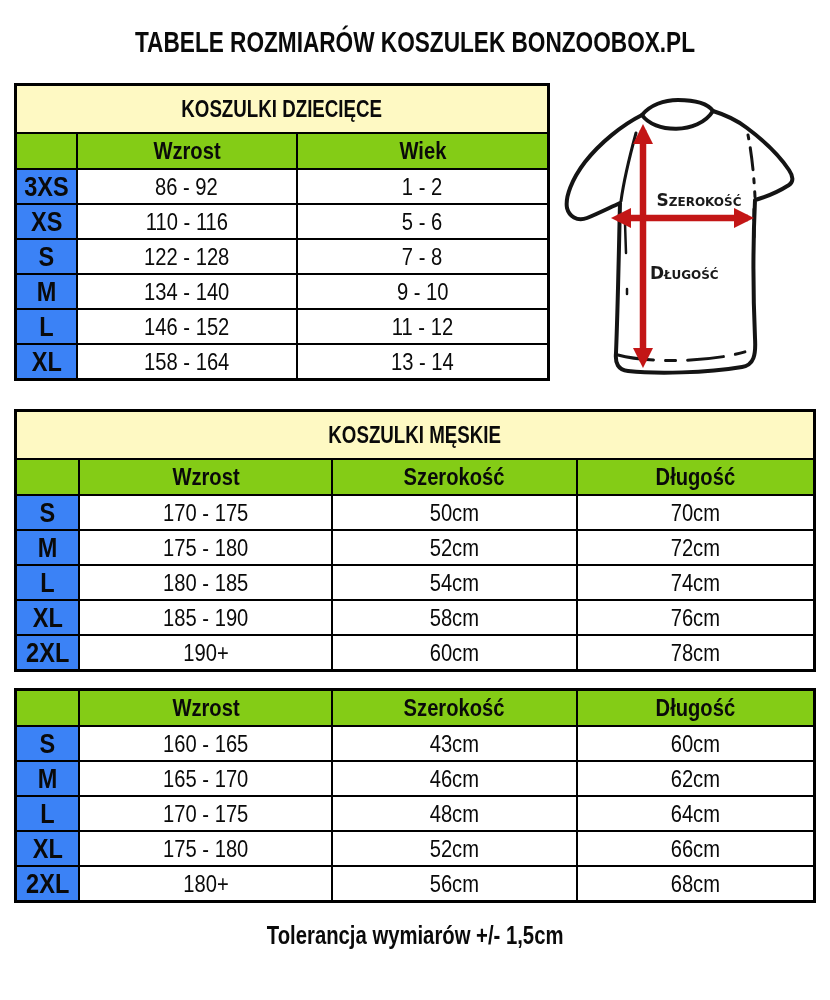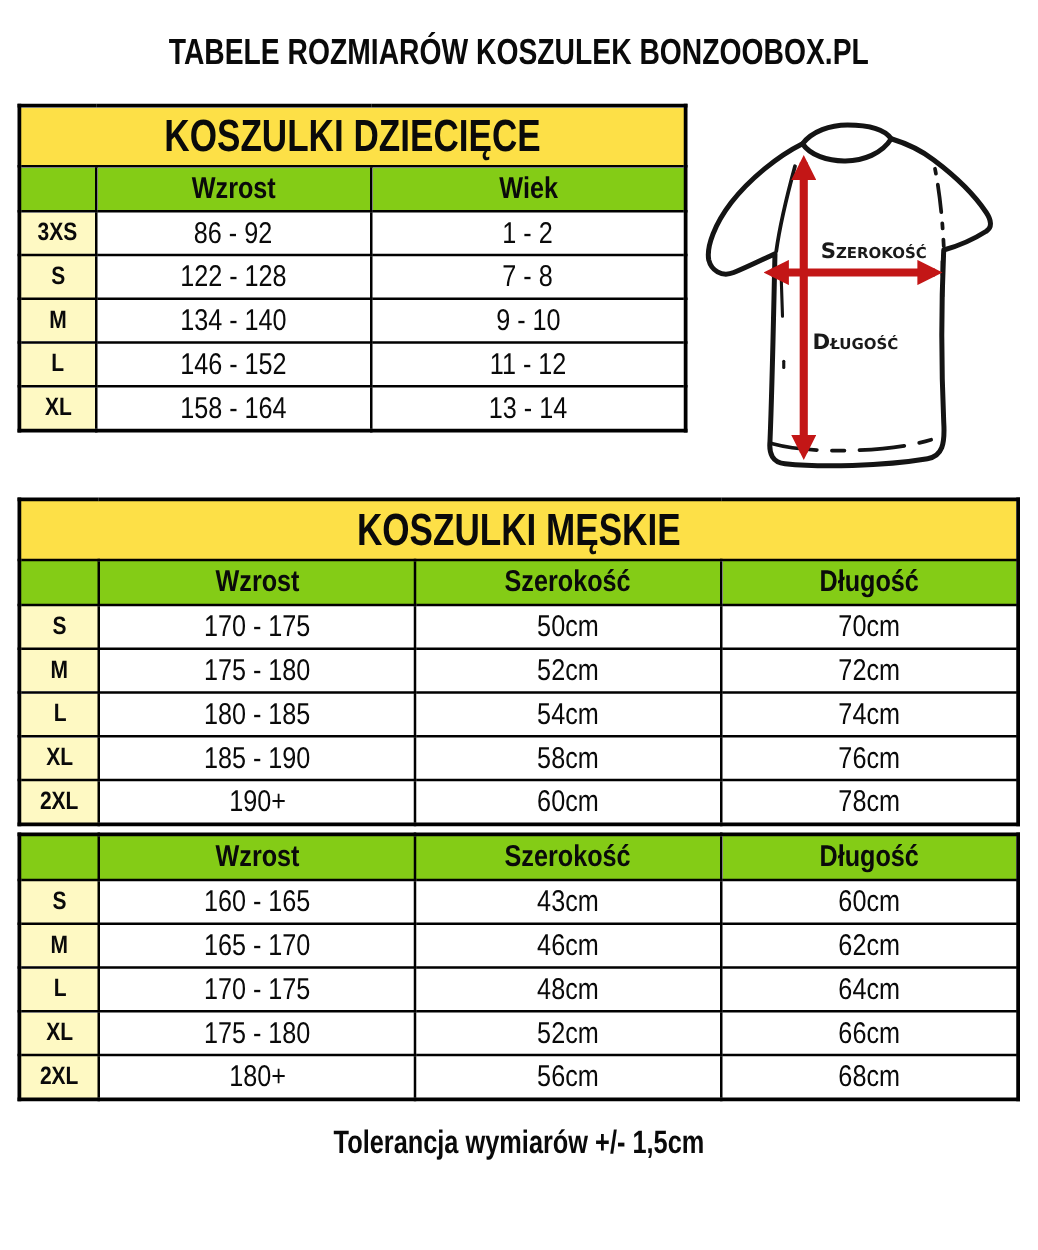"KOSZULKI DZIECIĘCE" th.tbl-title { background: #fde047 -> #fef9c3; font-size: 36px -> 24px }
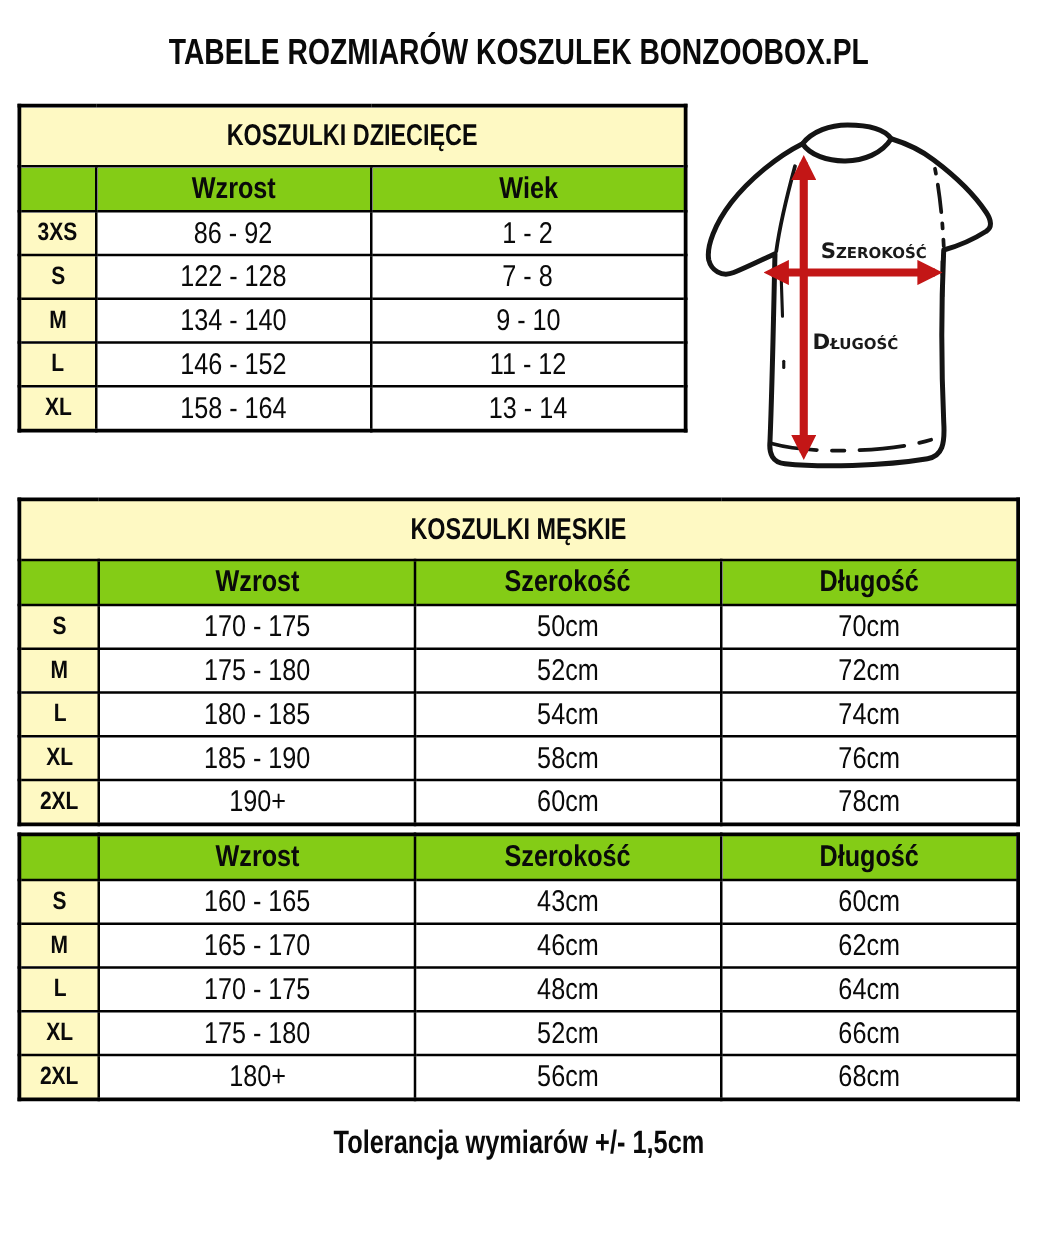"3XS" td.size-cell { background: #fef9c3 -> #3b82f6; font-size: 20px -> 28px }
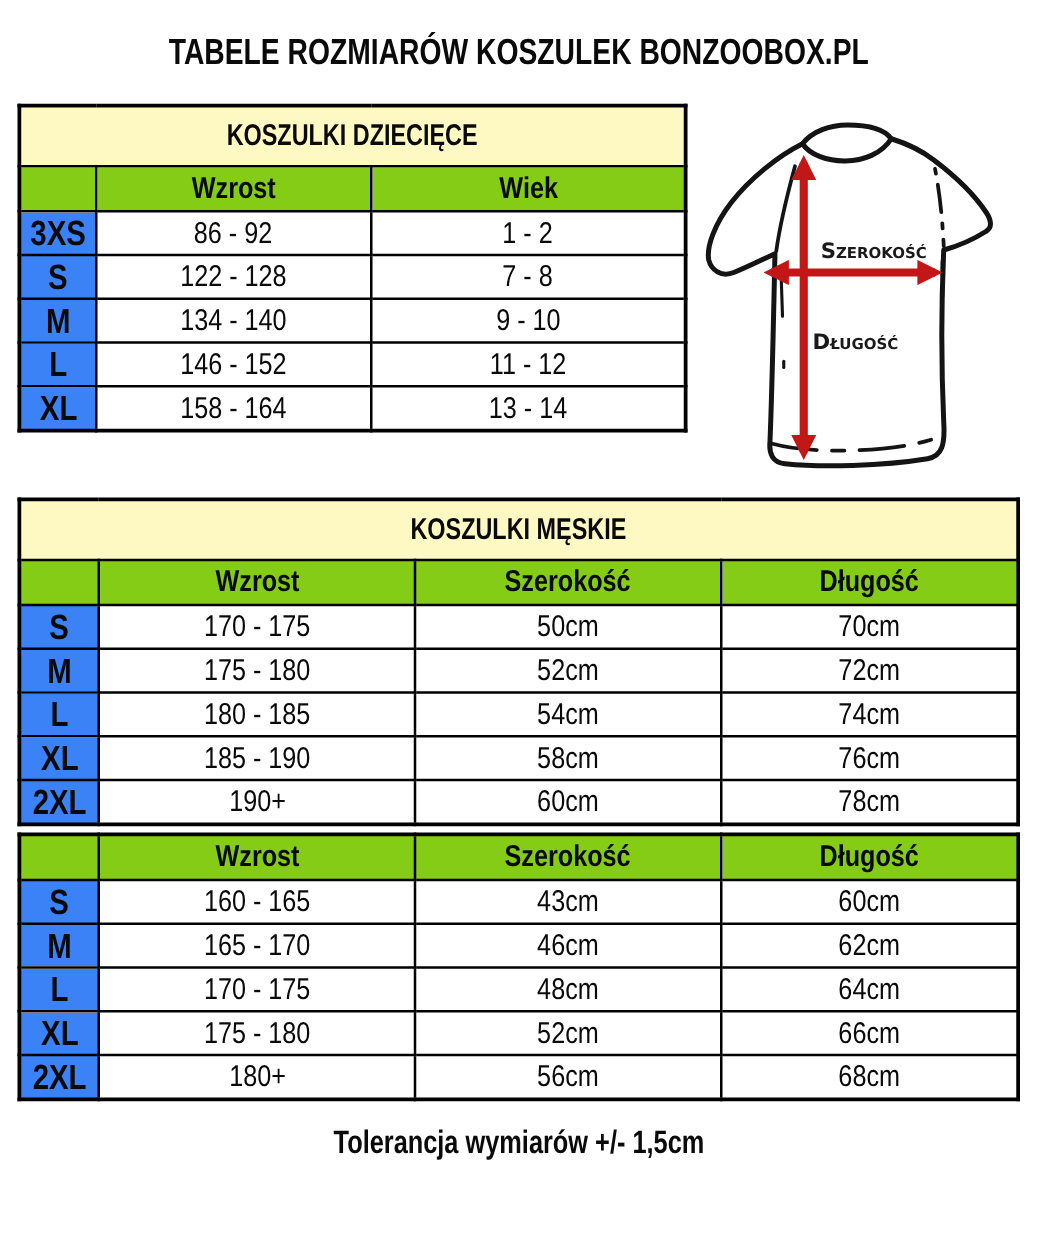"XS" tr { html: none -> <tr> <td><span>XS</span></td> <td><span>110 - 116</span></td> <td><span>5 - 6</span></td> </tr> }
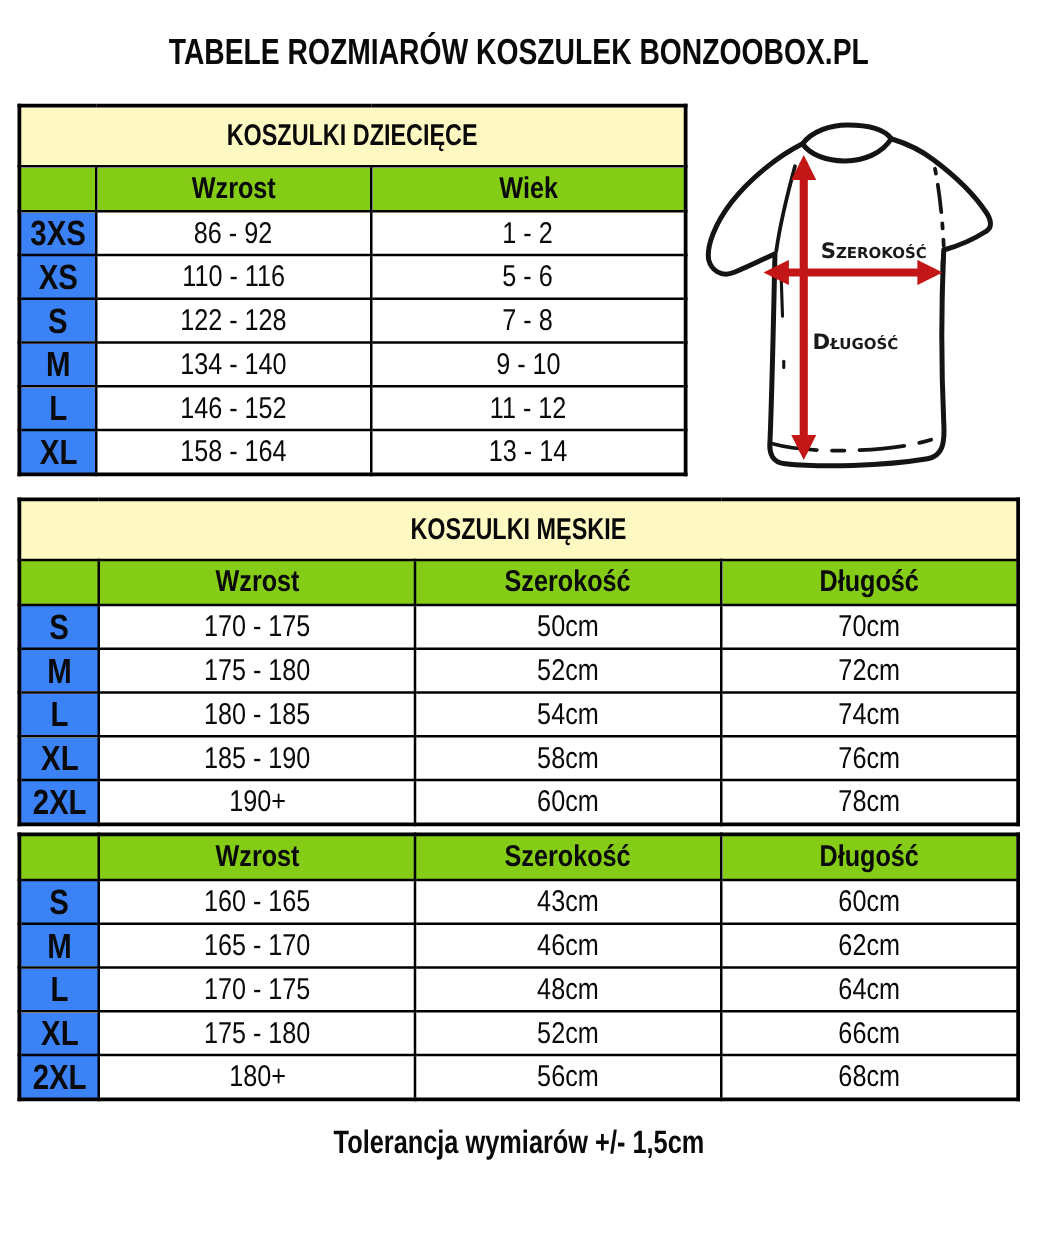"KOSZULKI MĘSKIE" .mid-table { margin-top: 5px -> 16px }
